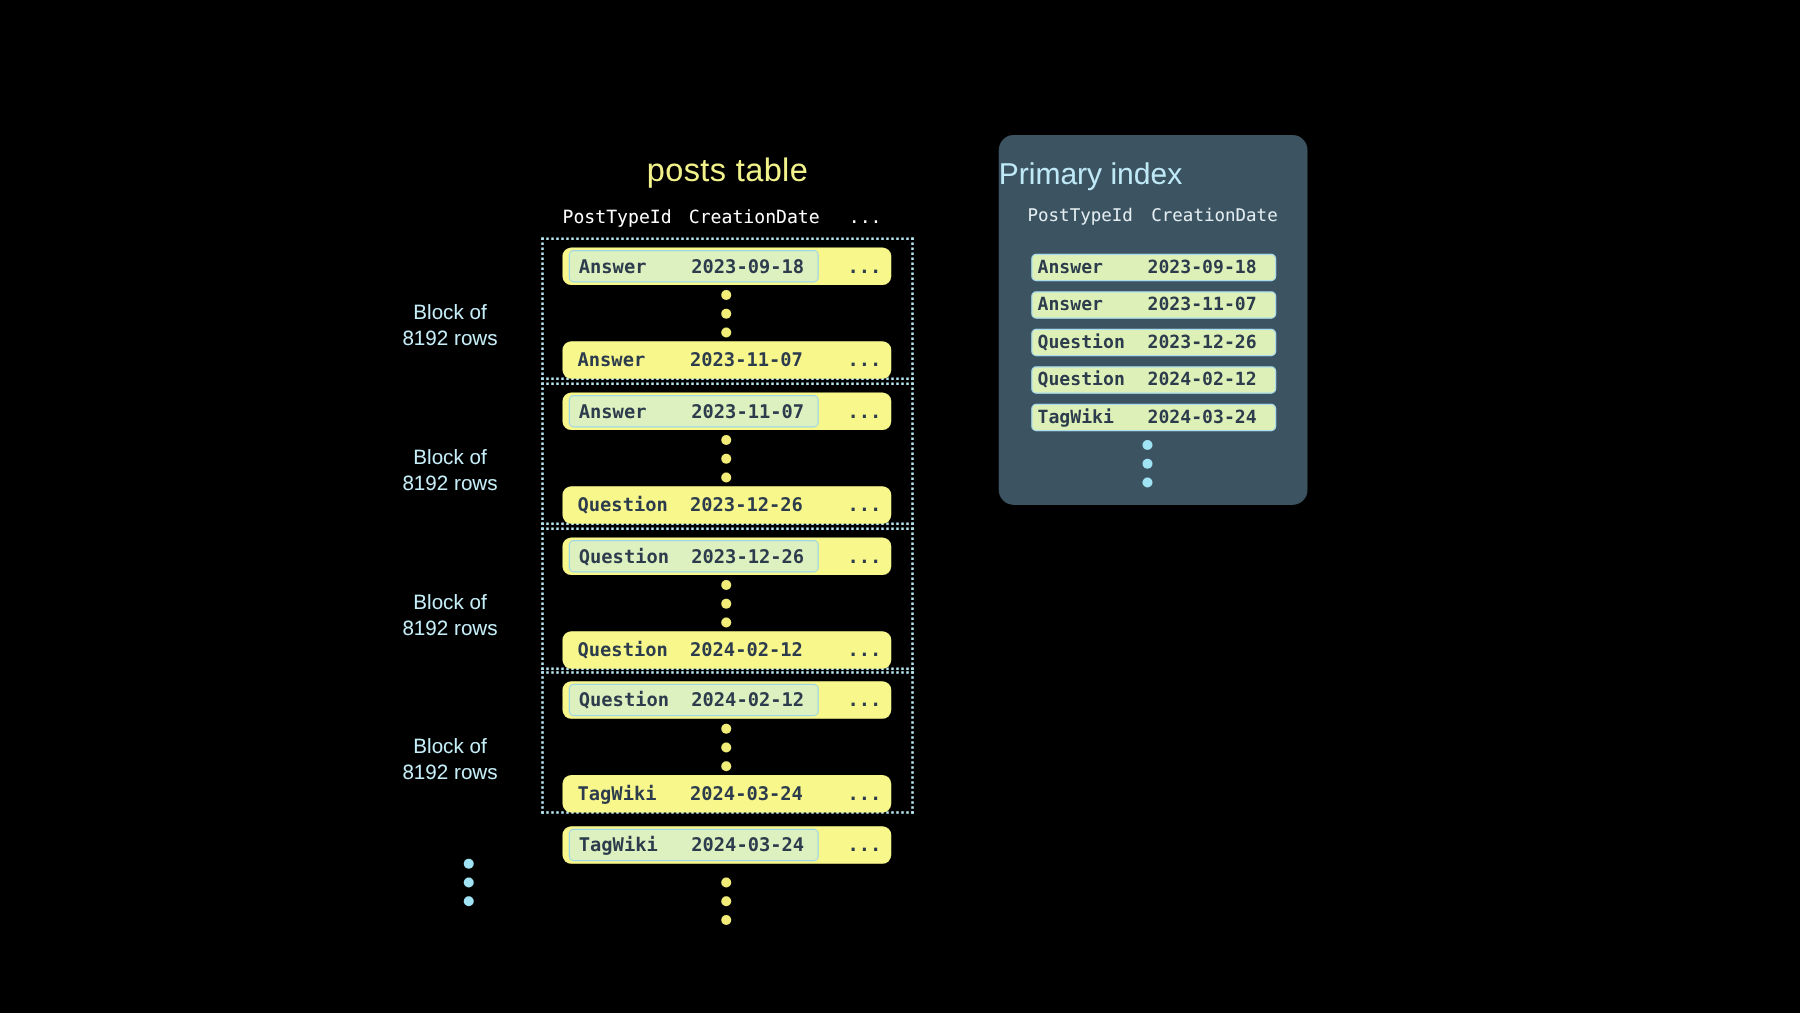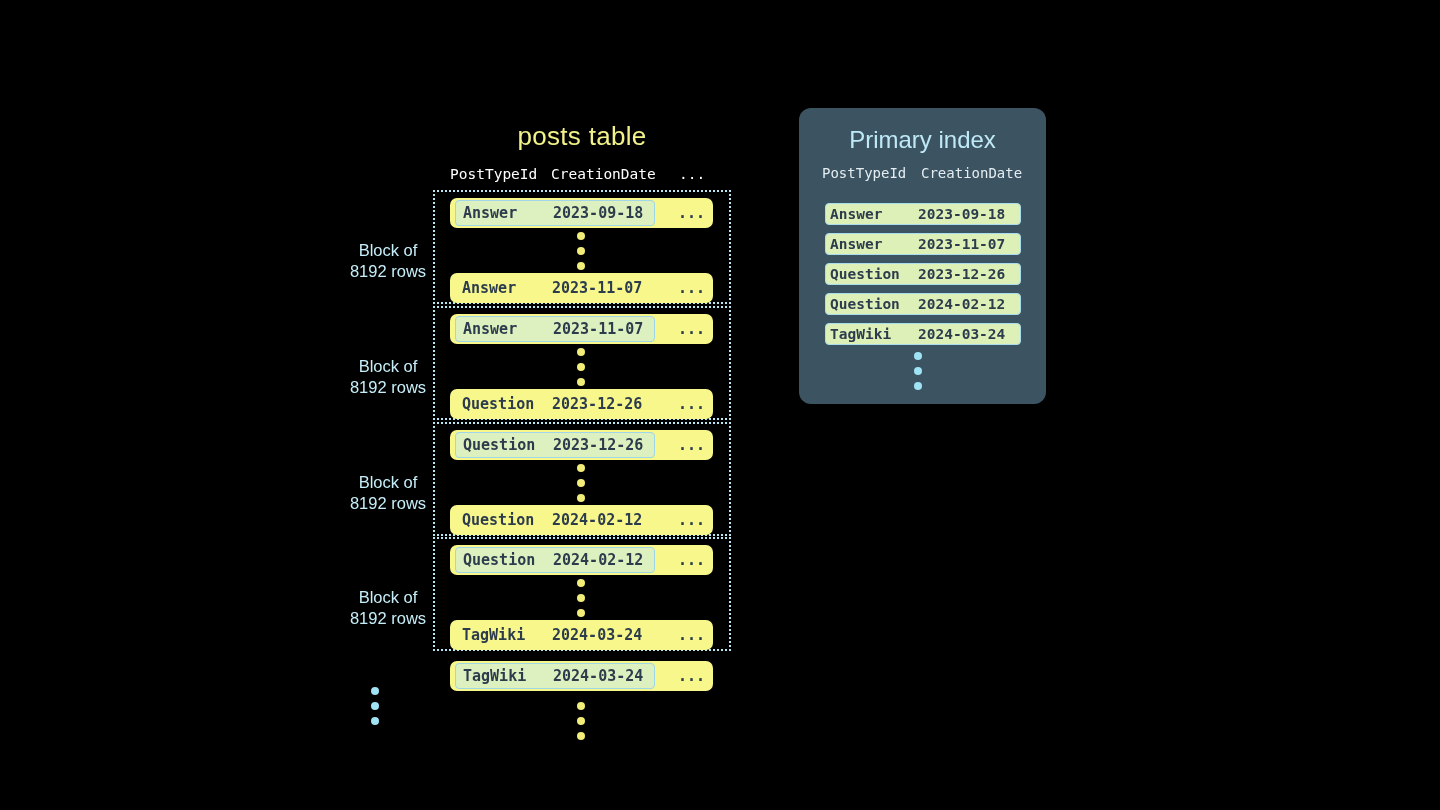"Primary index" .index-title { text-align: center -> none }
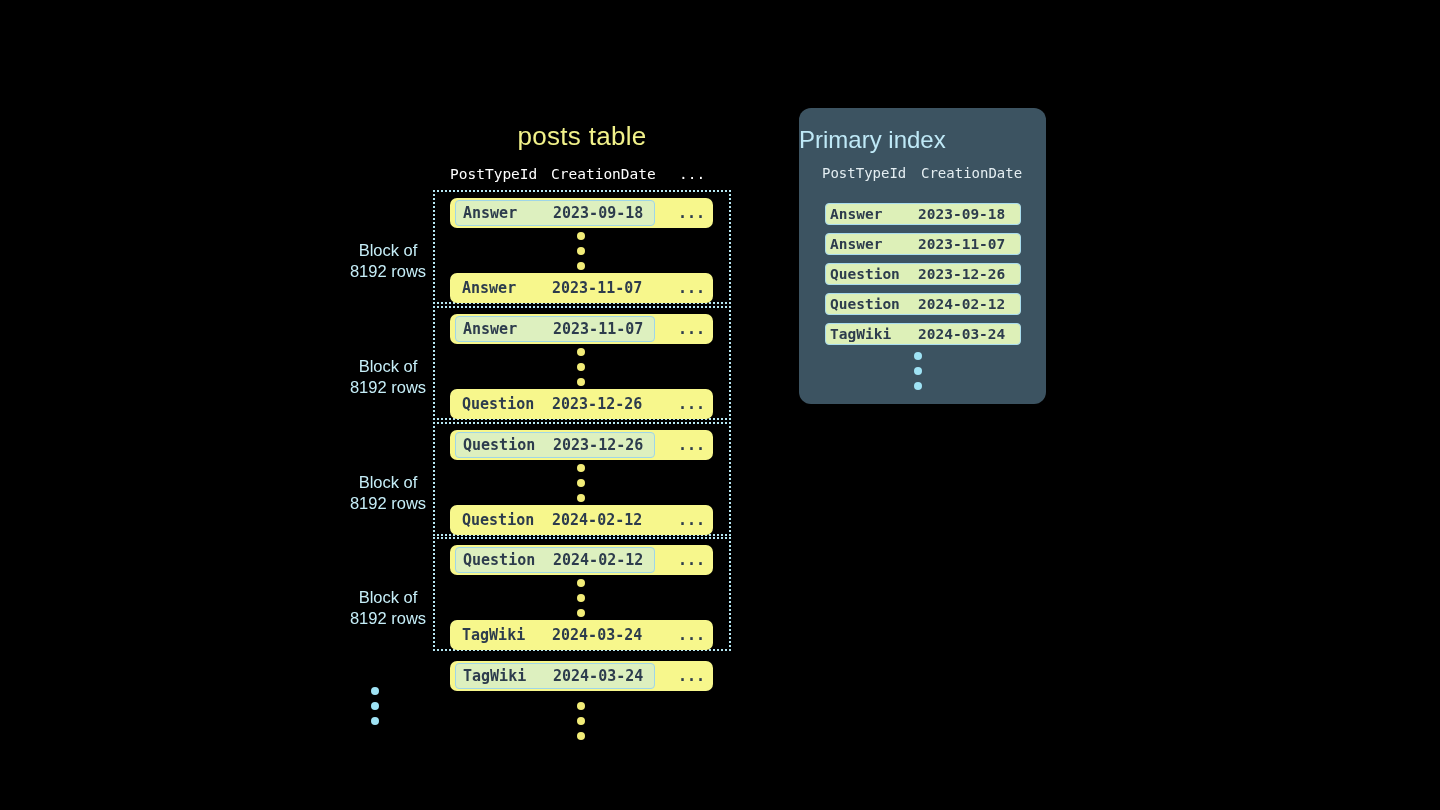"Block of" .block-label { left: 328px -> 300px }
